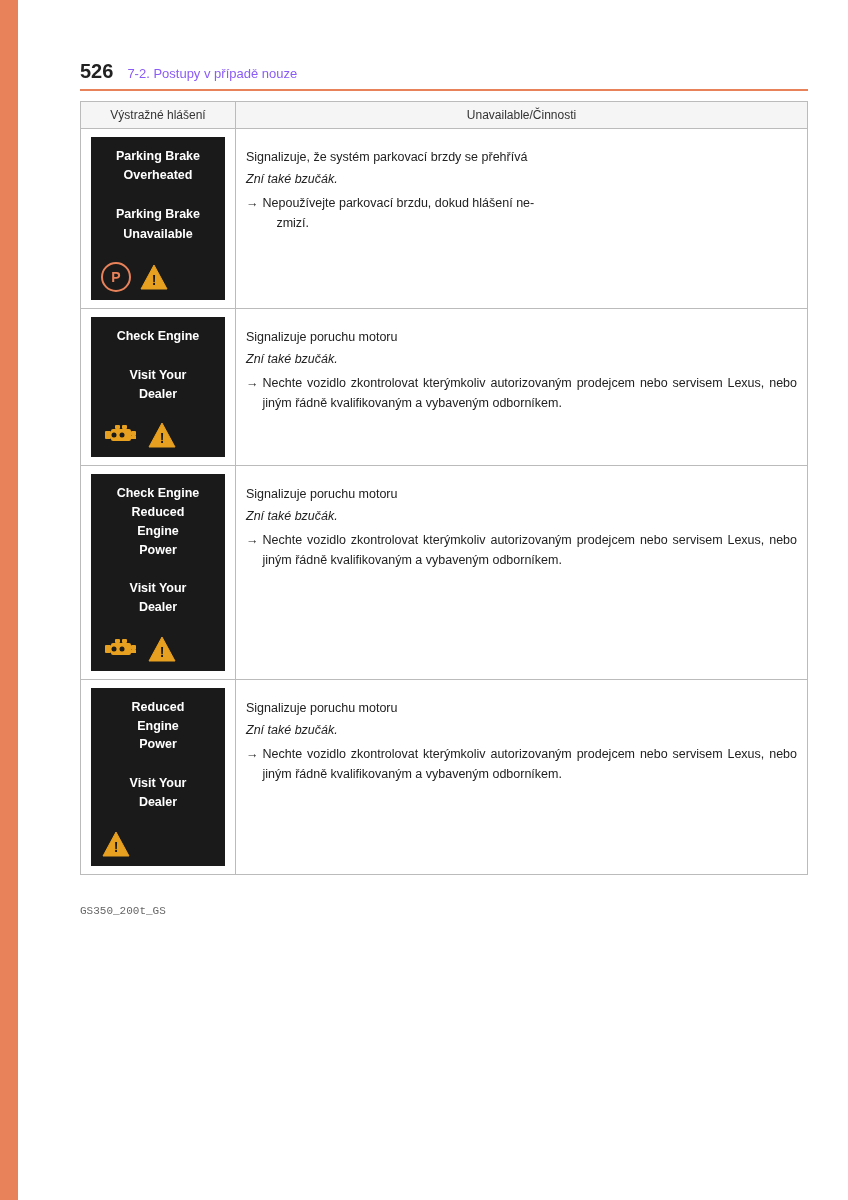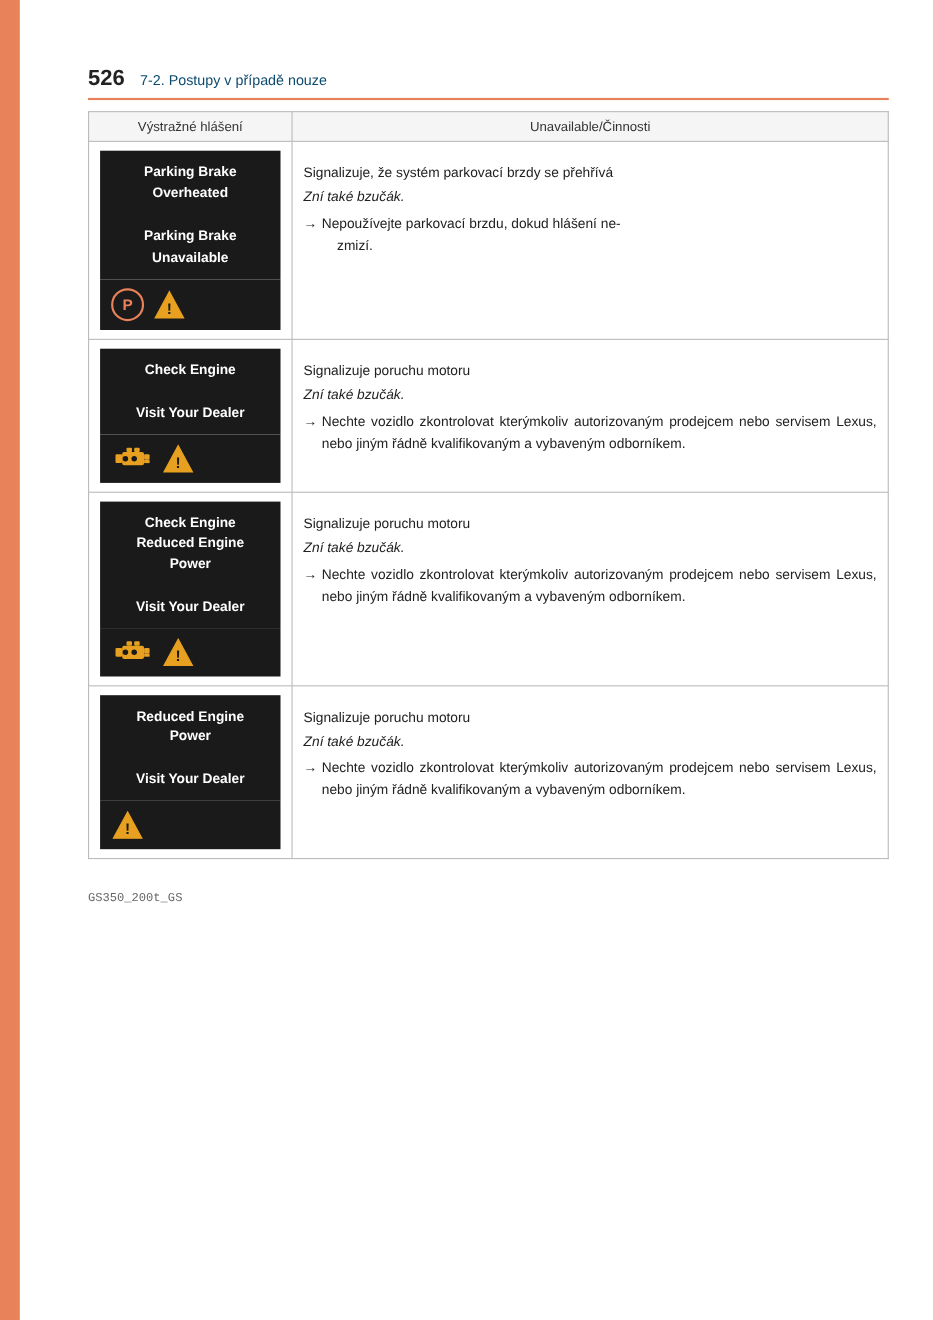"7-2. Postupy v případě nouze" .section-title { color: #0c4a6e -> #8b5cf6 }
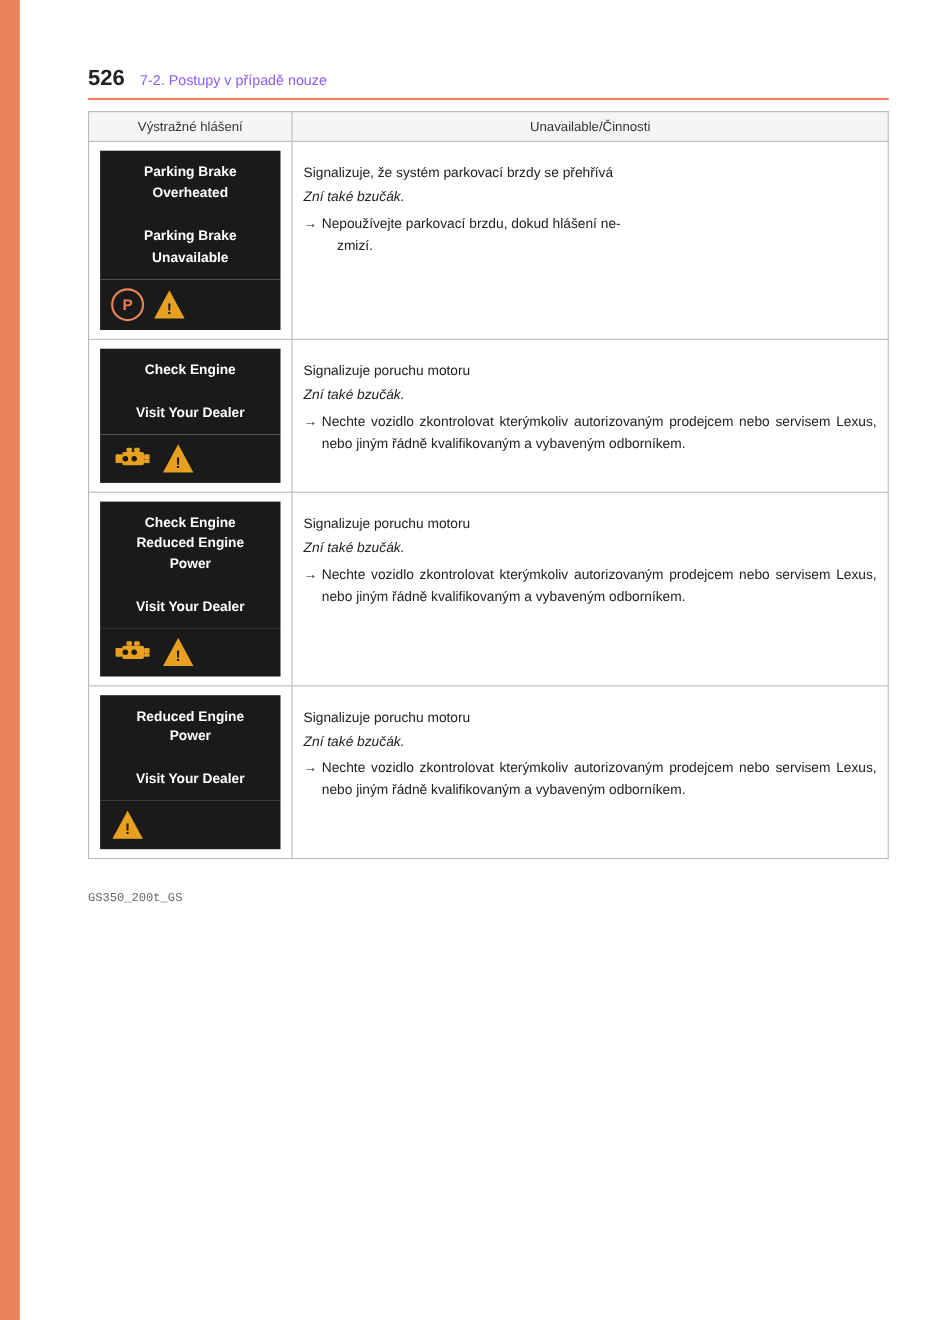"Výstražné hlášení" .col-warning { width: 185px -> 155px }
